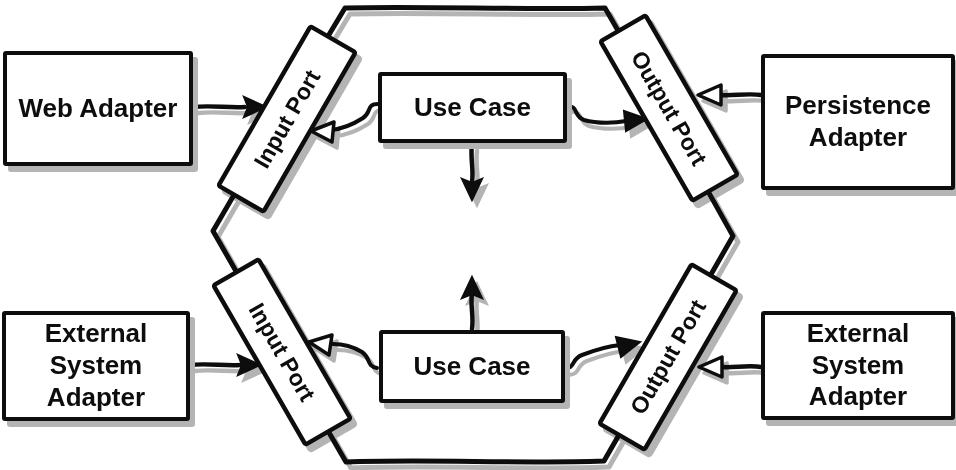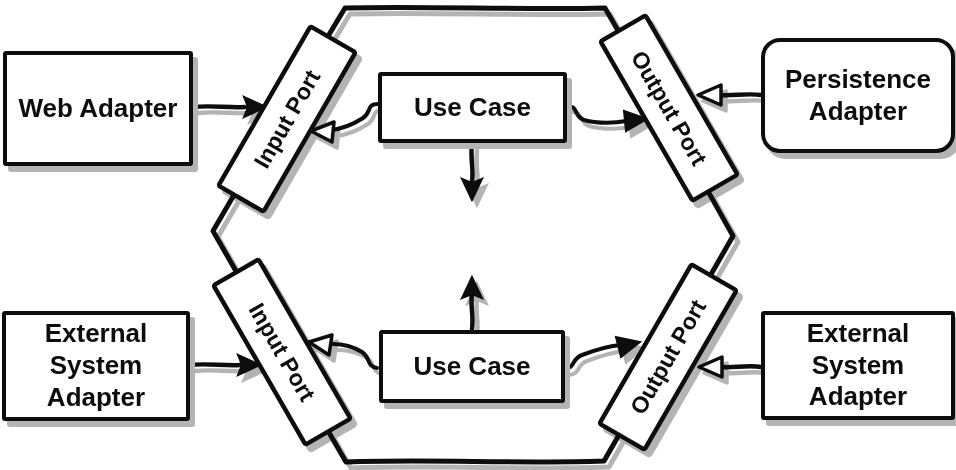"Persistence" .persistence-adapter { border-radius: 19px -> none; height: 115px -> 136px; top: 38px -> 54px }
